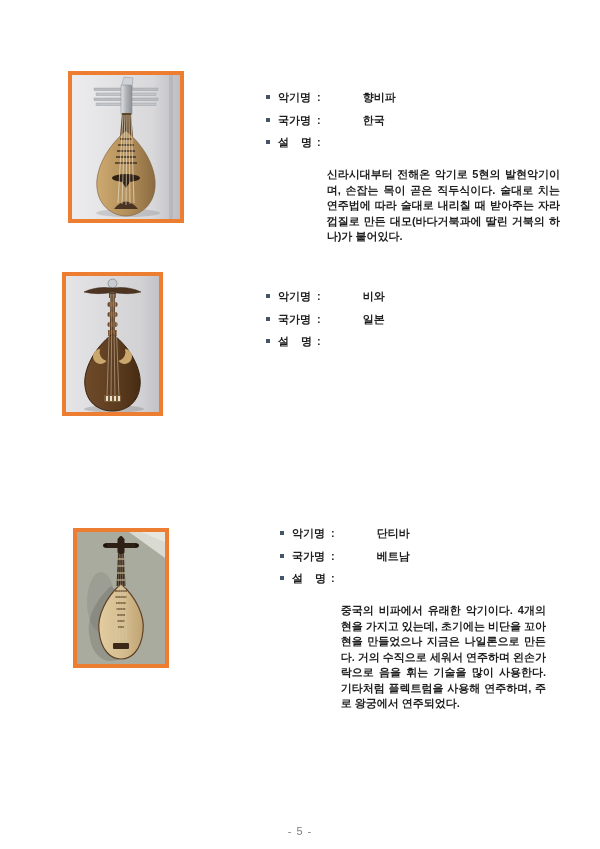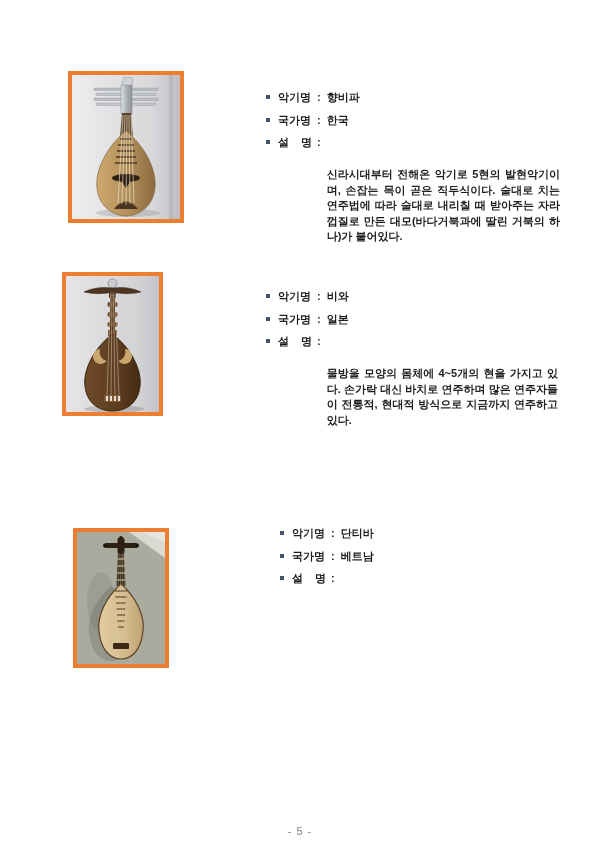"향비파" .f-value { margin-left: none -> 36px }
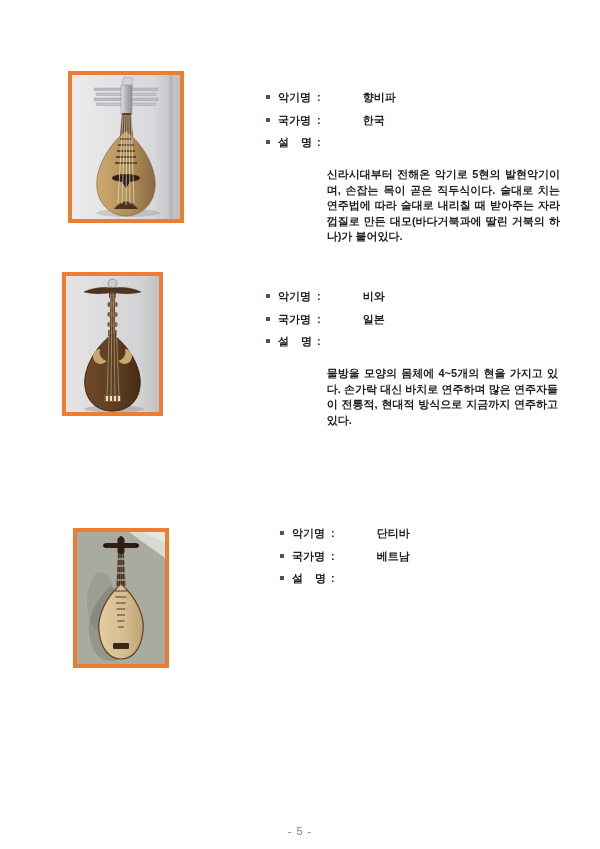"물방울 모양의 몸체에 4~5개의 현을" span.f-desc { html: <span>물방울 모양의 몸체에 4~5개의 현을 가지고 있다. 손가락 대신 바치로 연주하며 많은 연주자들이 전통적, 현대적 방식으로 지금까지 연주하고 있다.</span> -> none }
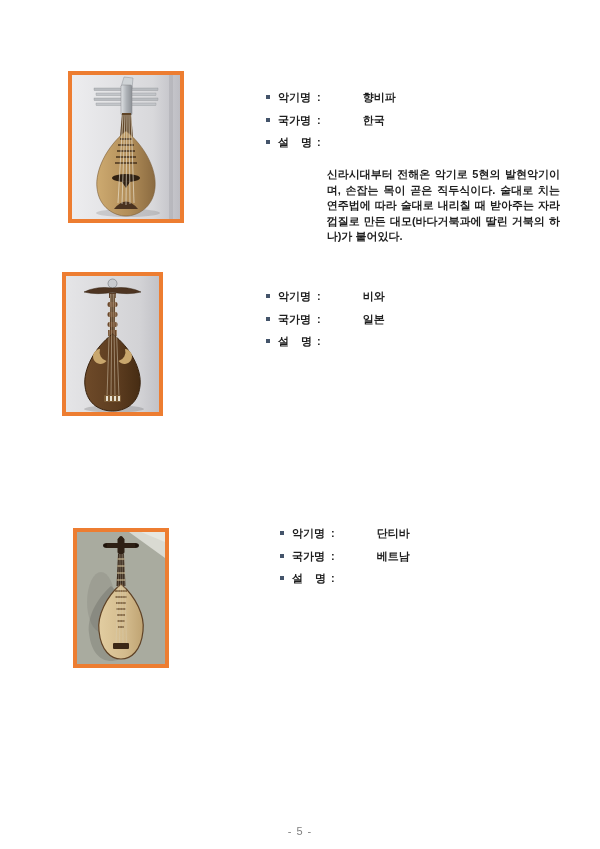"중국의 비파에서 유래한 악기이다. 4개의" span.f-desc { html: none -> <span>중국의 비파에서 유래한 악기이다. 4개의 현을 가지고 있는데, 초기에는 비단을 꼬아 현을 만들었으나 지금은 나일론으로 만든다. 거의 수직으로 세워서 연주하며 왼손가락으로 음을 휘는 기술을 많이 사용한다. 기타처럼 플렉트럼을 사용해 연주하며, 주로 왕궁에서 연주되었다.</span> }
